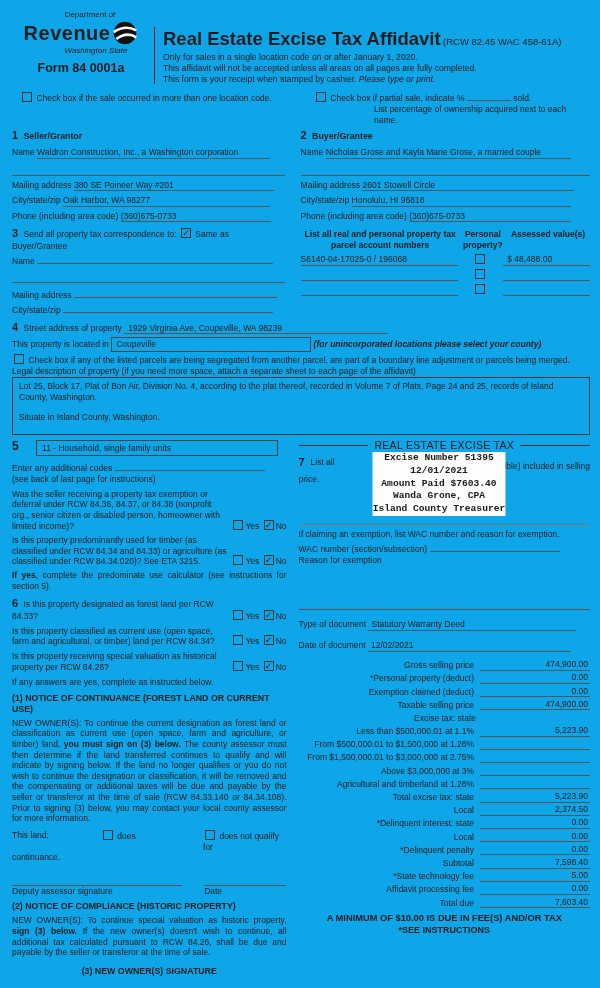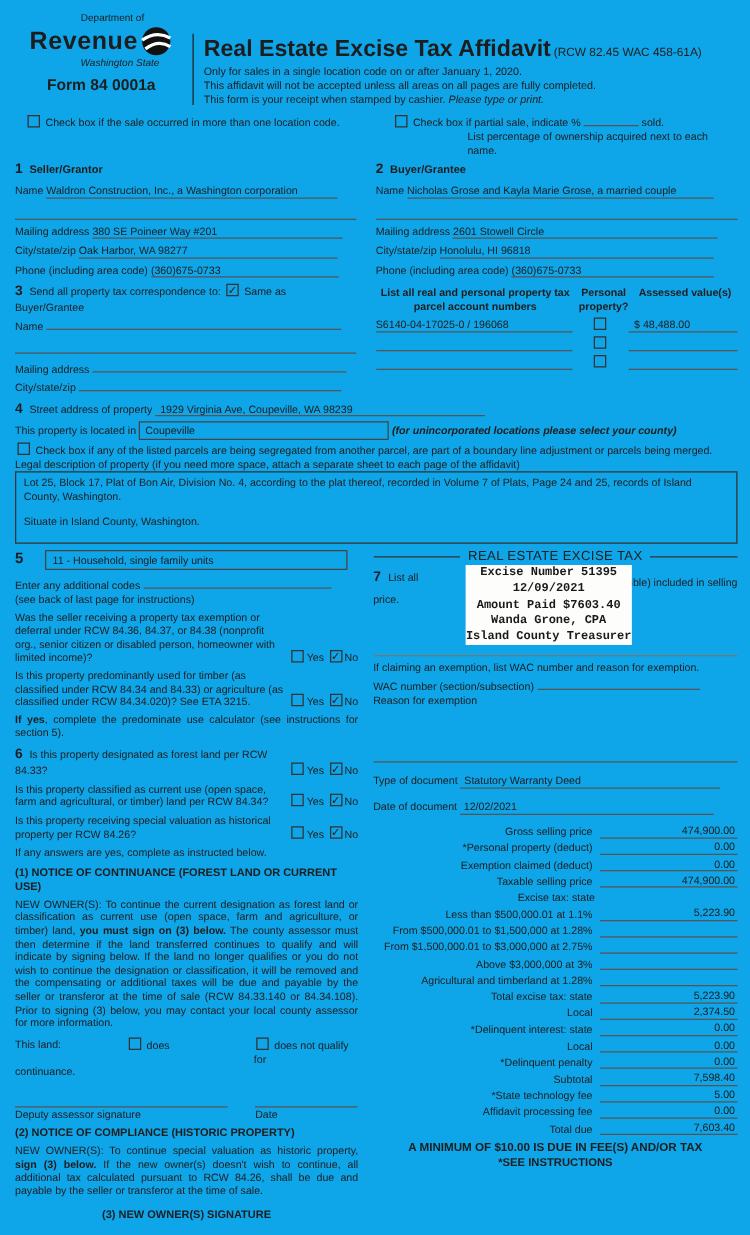"12/09/2021" div { text: 12/09/2021 -> 12/01/2021 }
